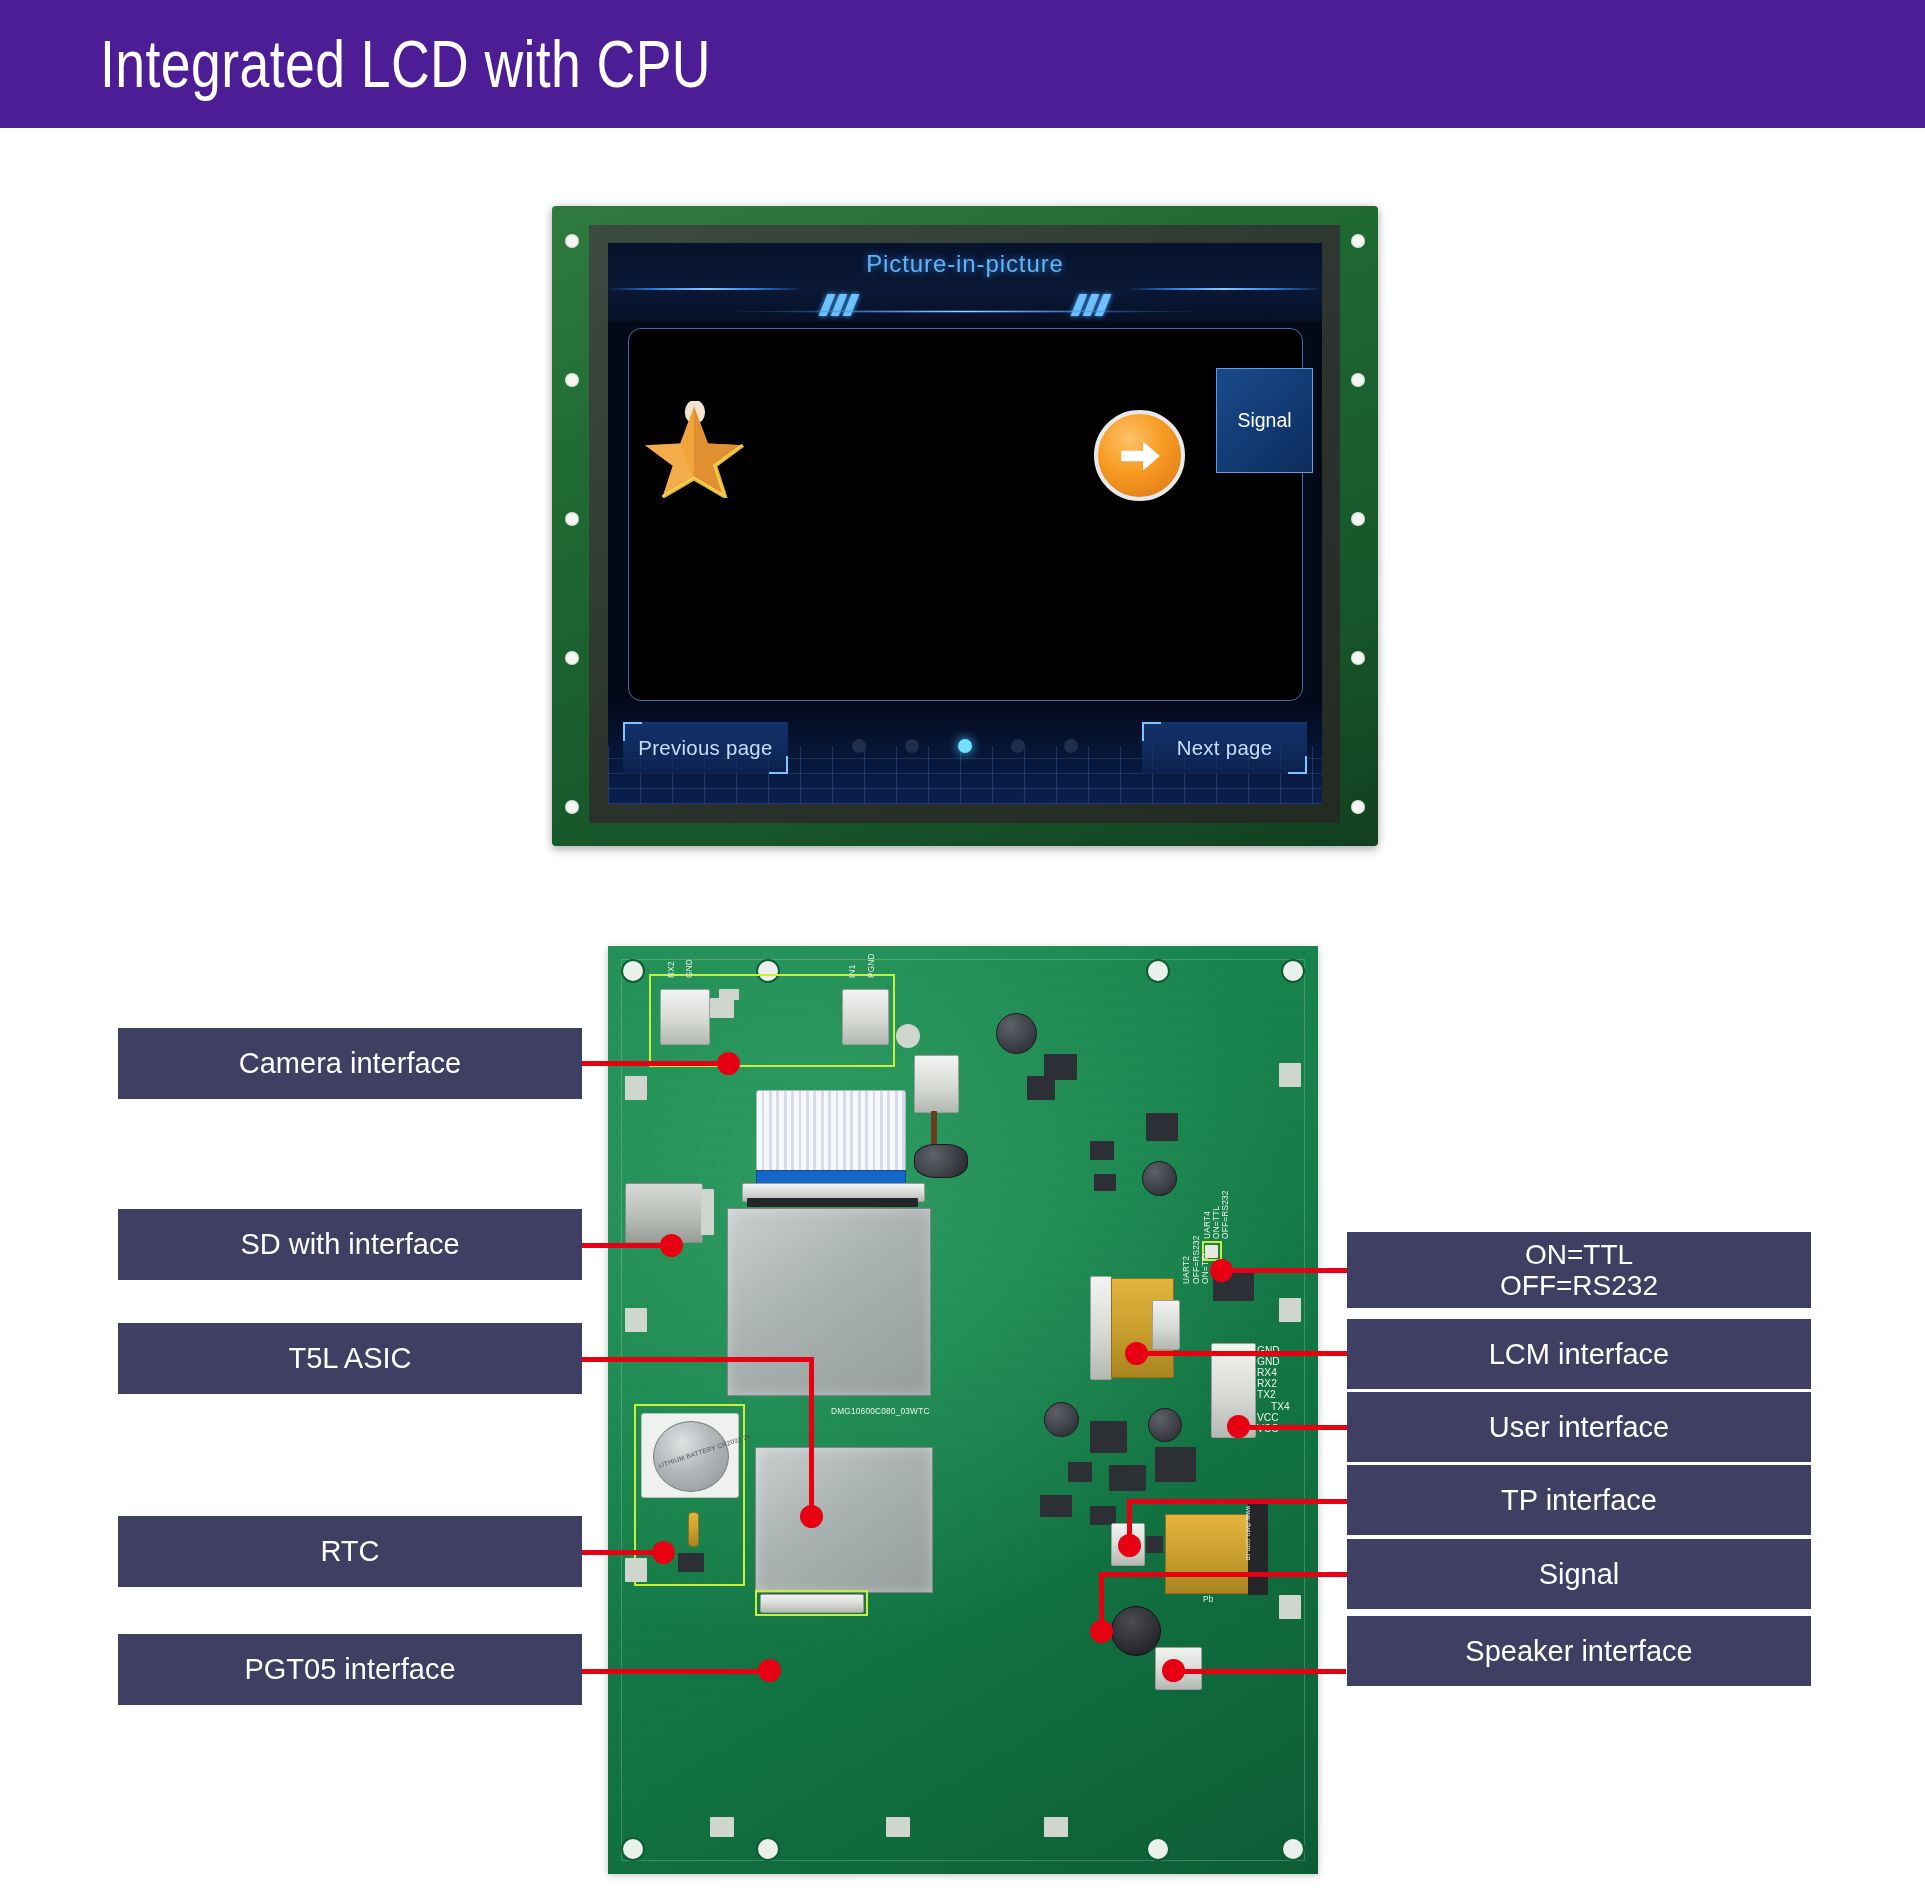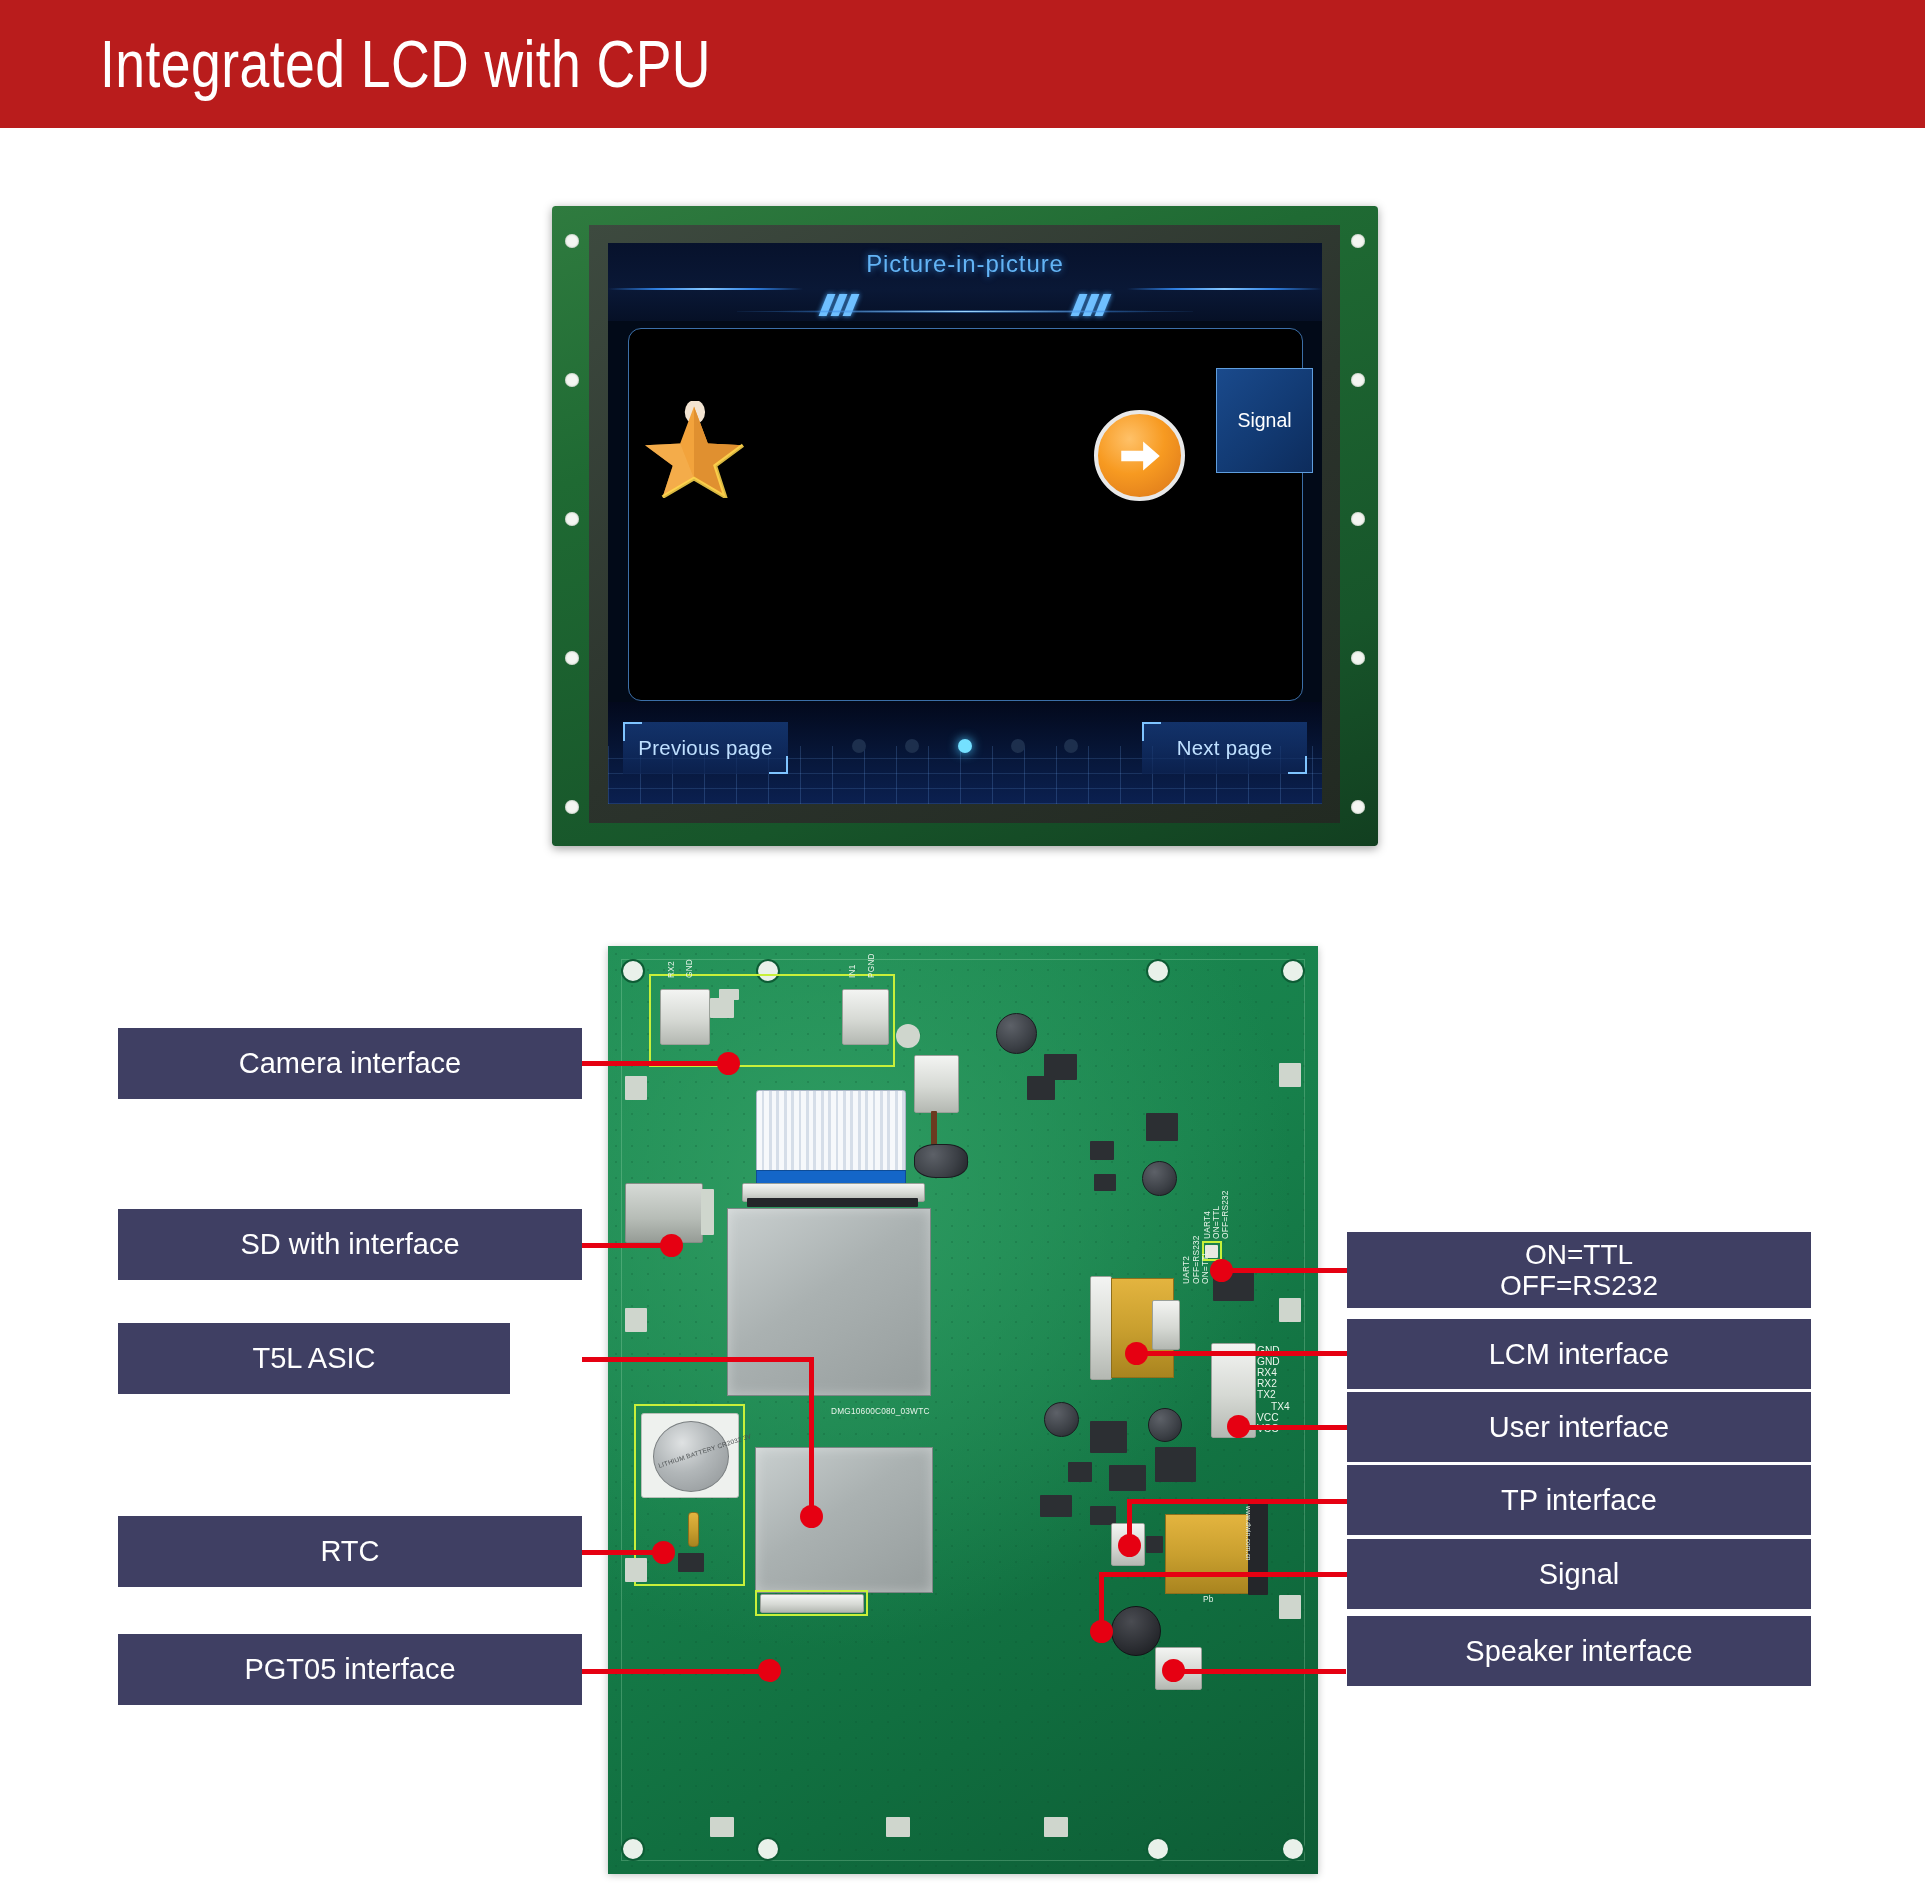"Integrated LCD with CPU" .header-band { background: #b91c1c -> #4c1d95 }
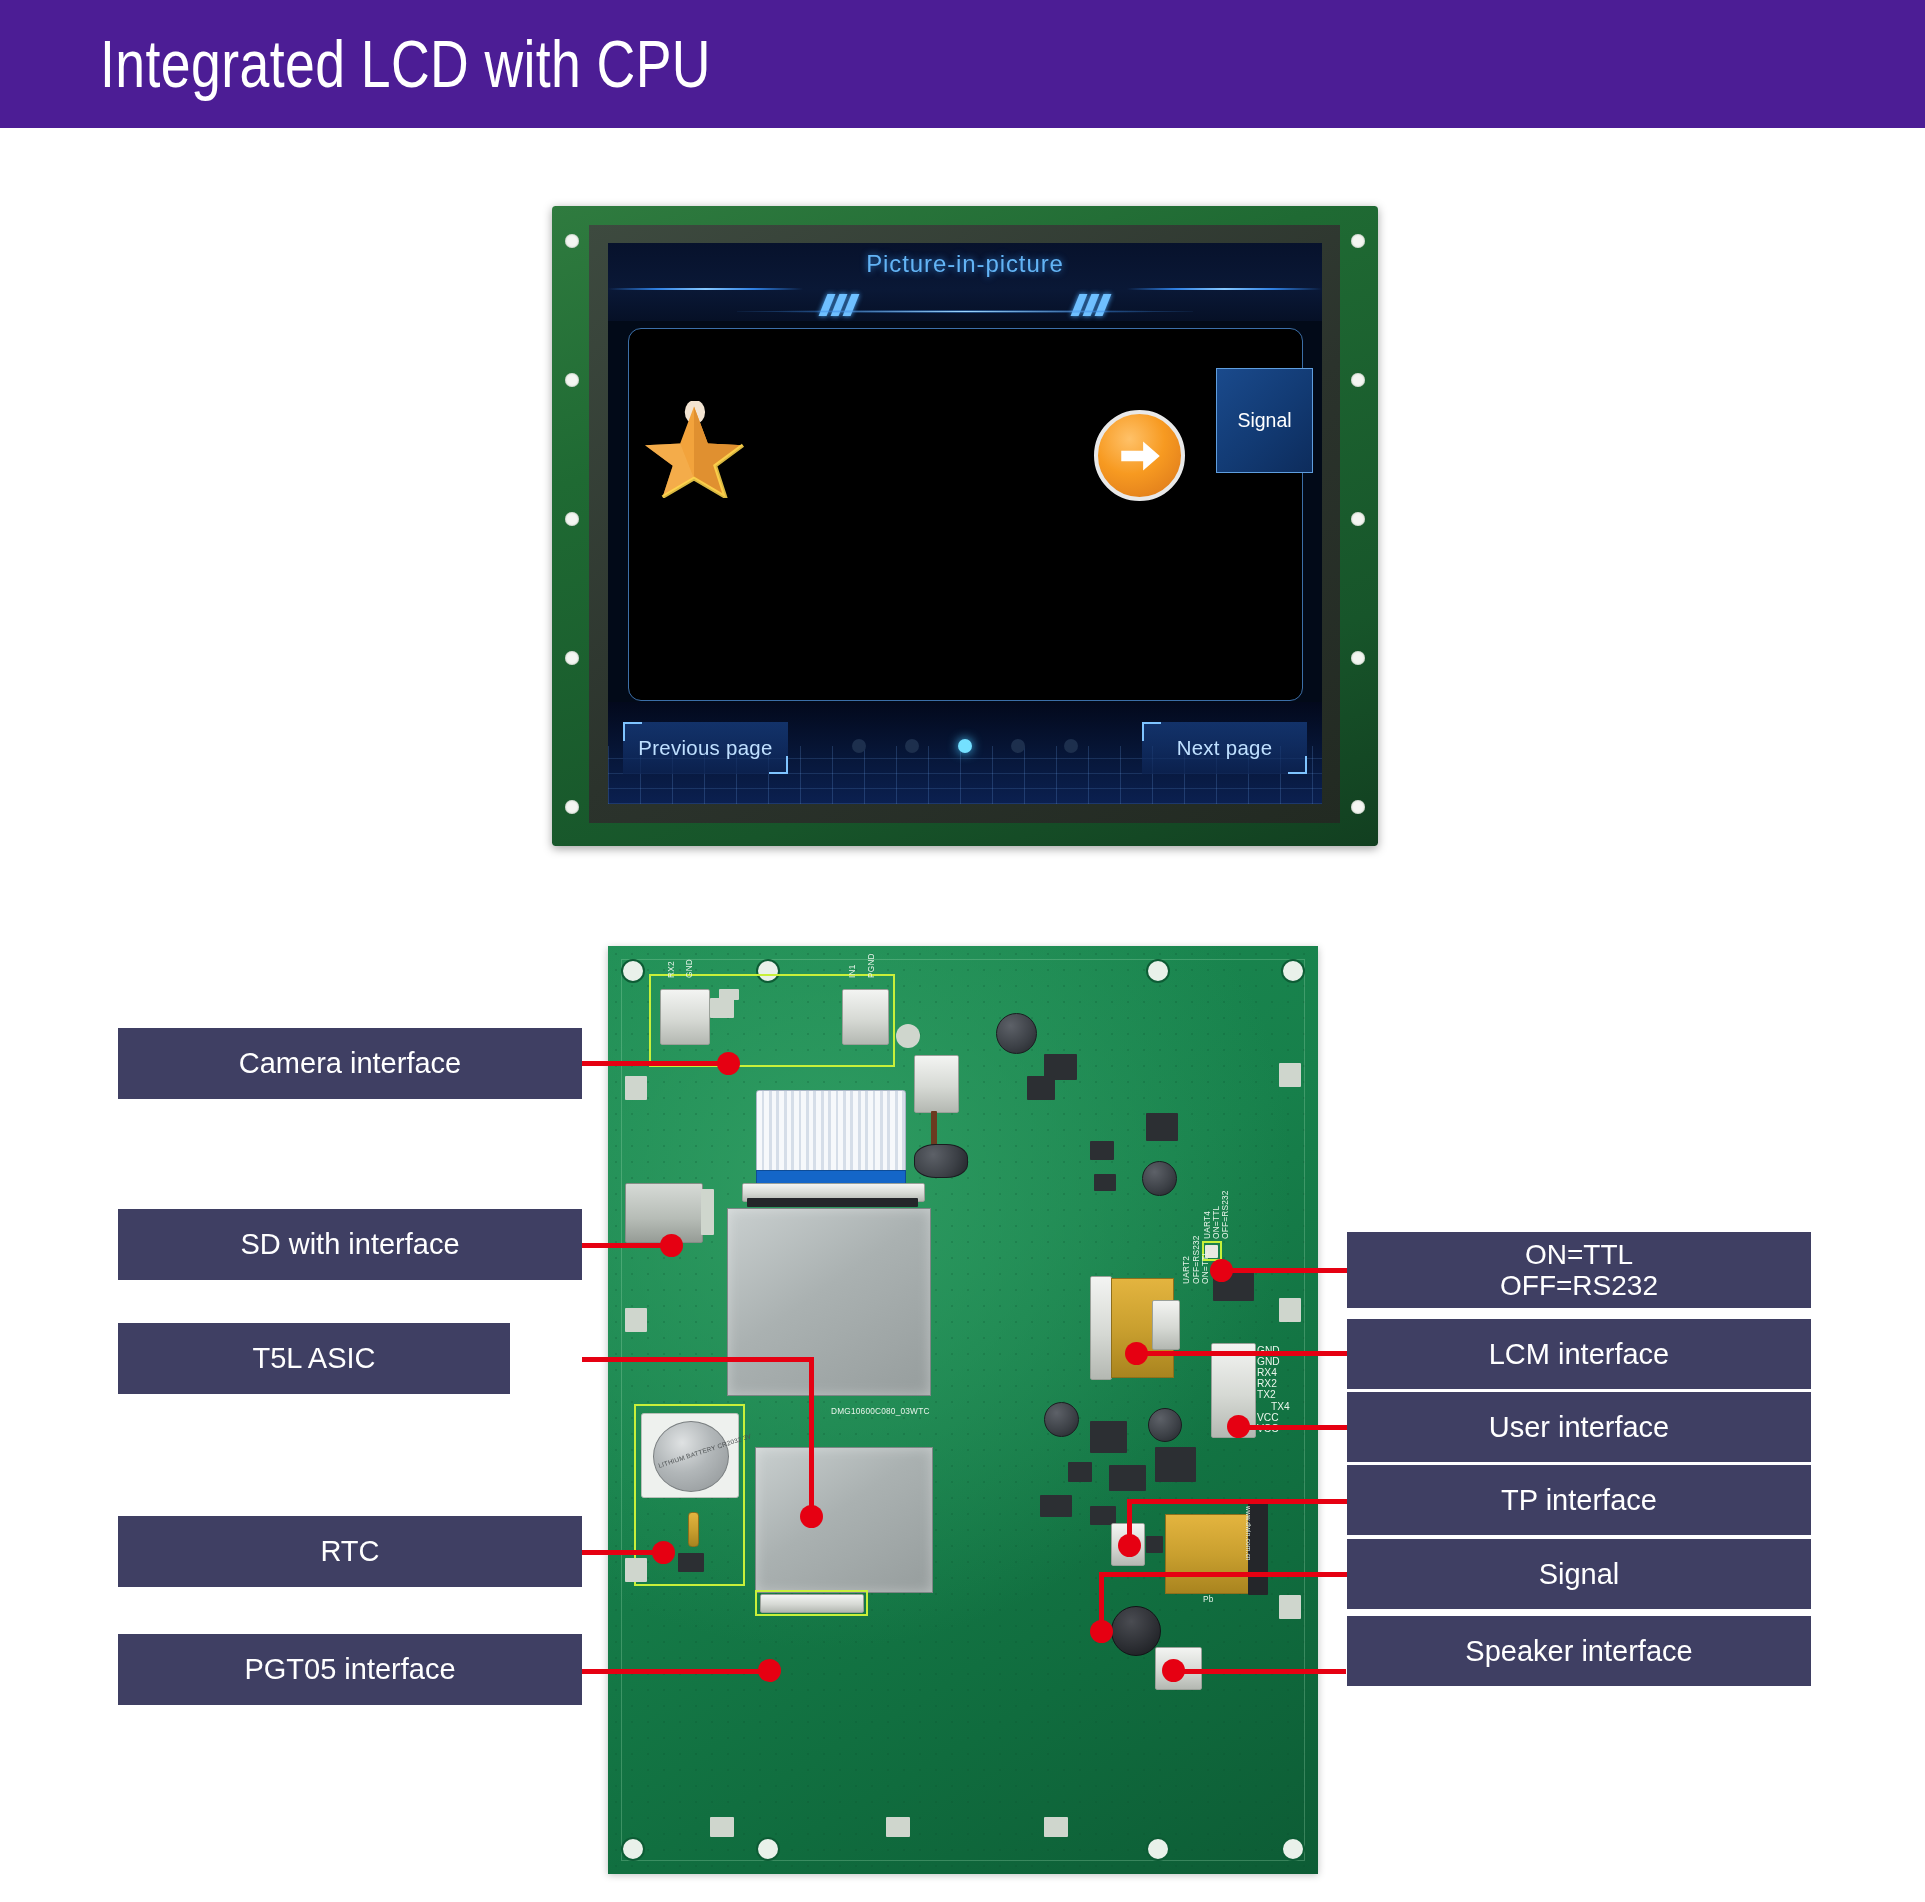"T5L ASIC" div.label { width: 392px -> 464px }
